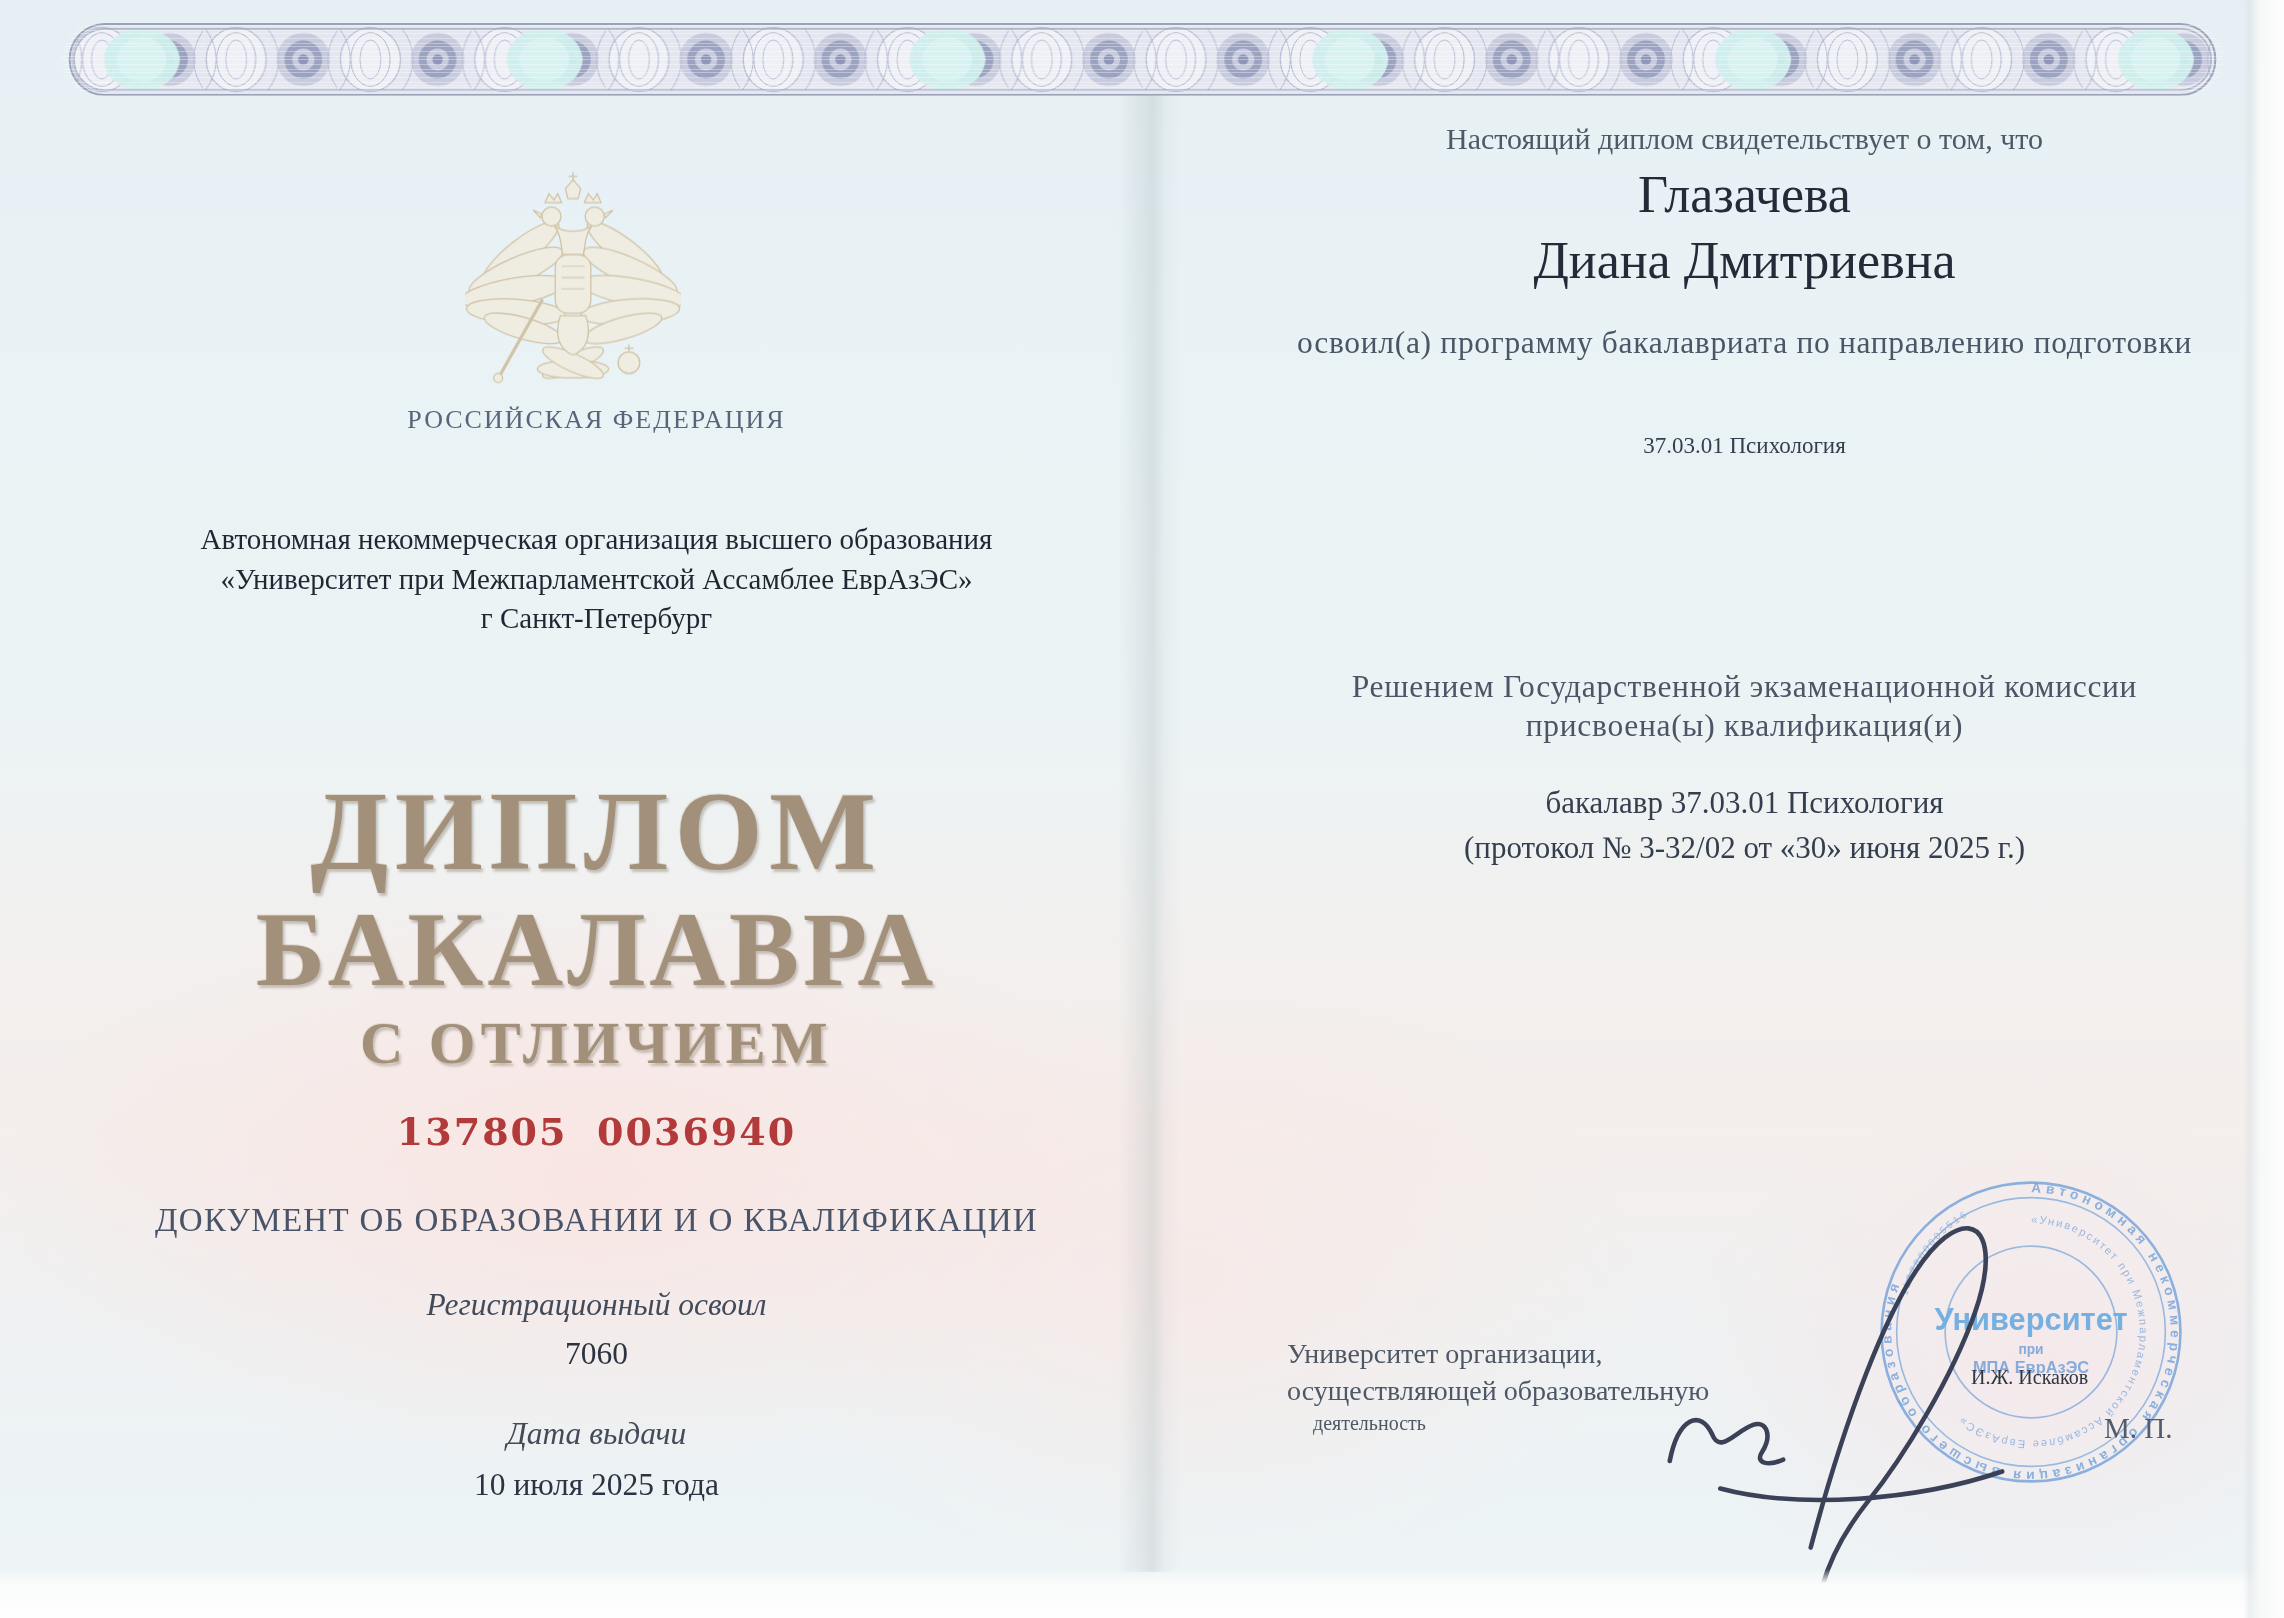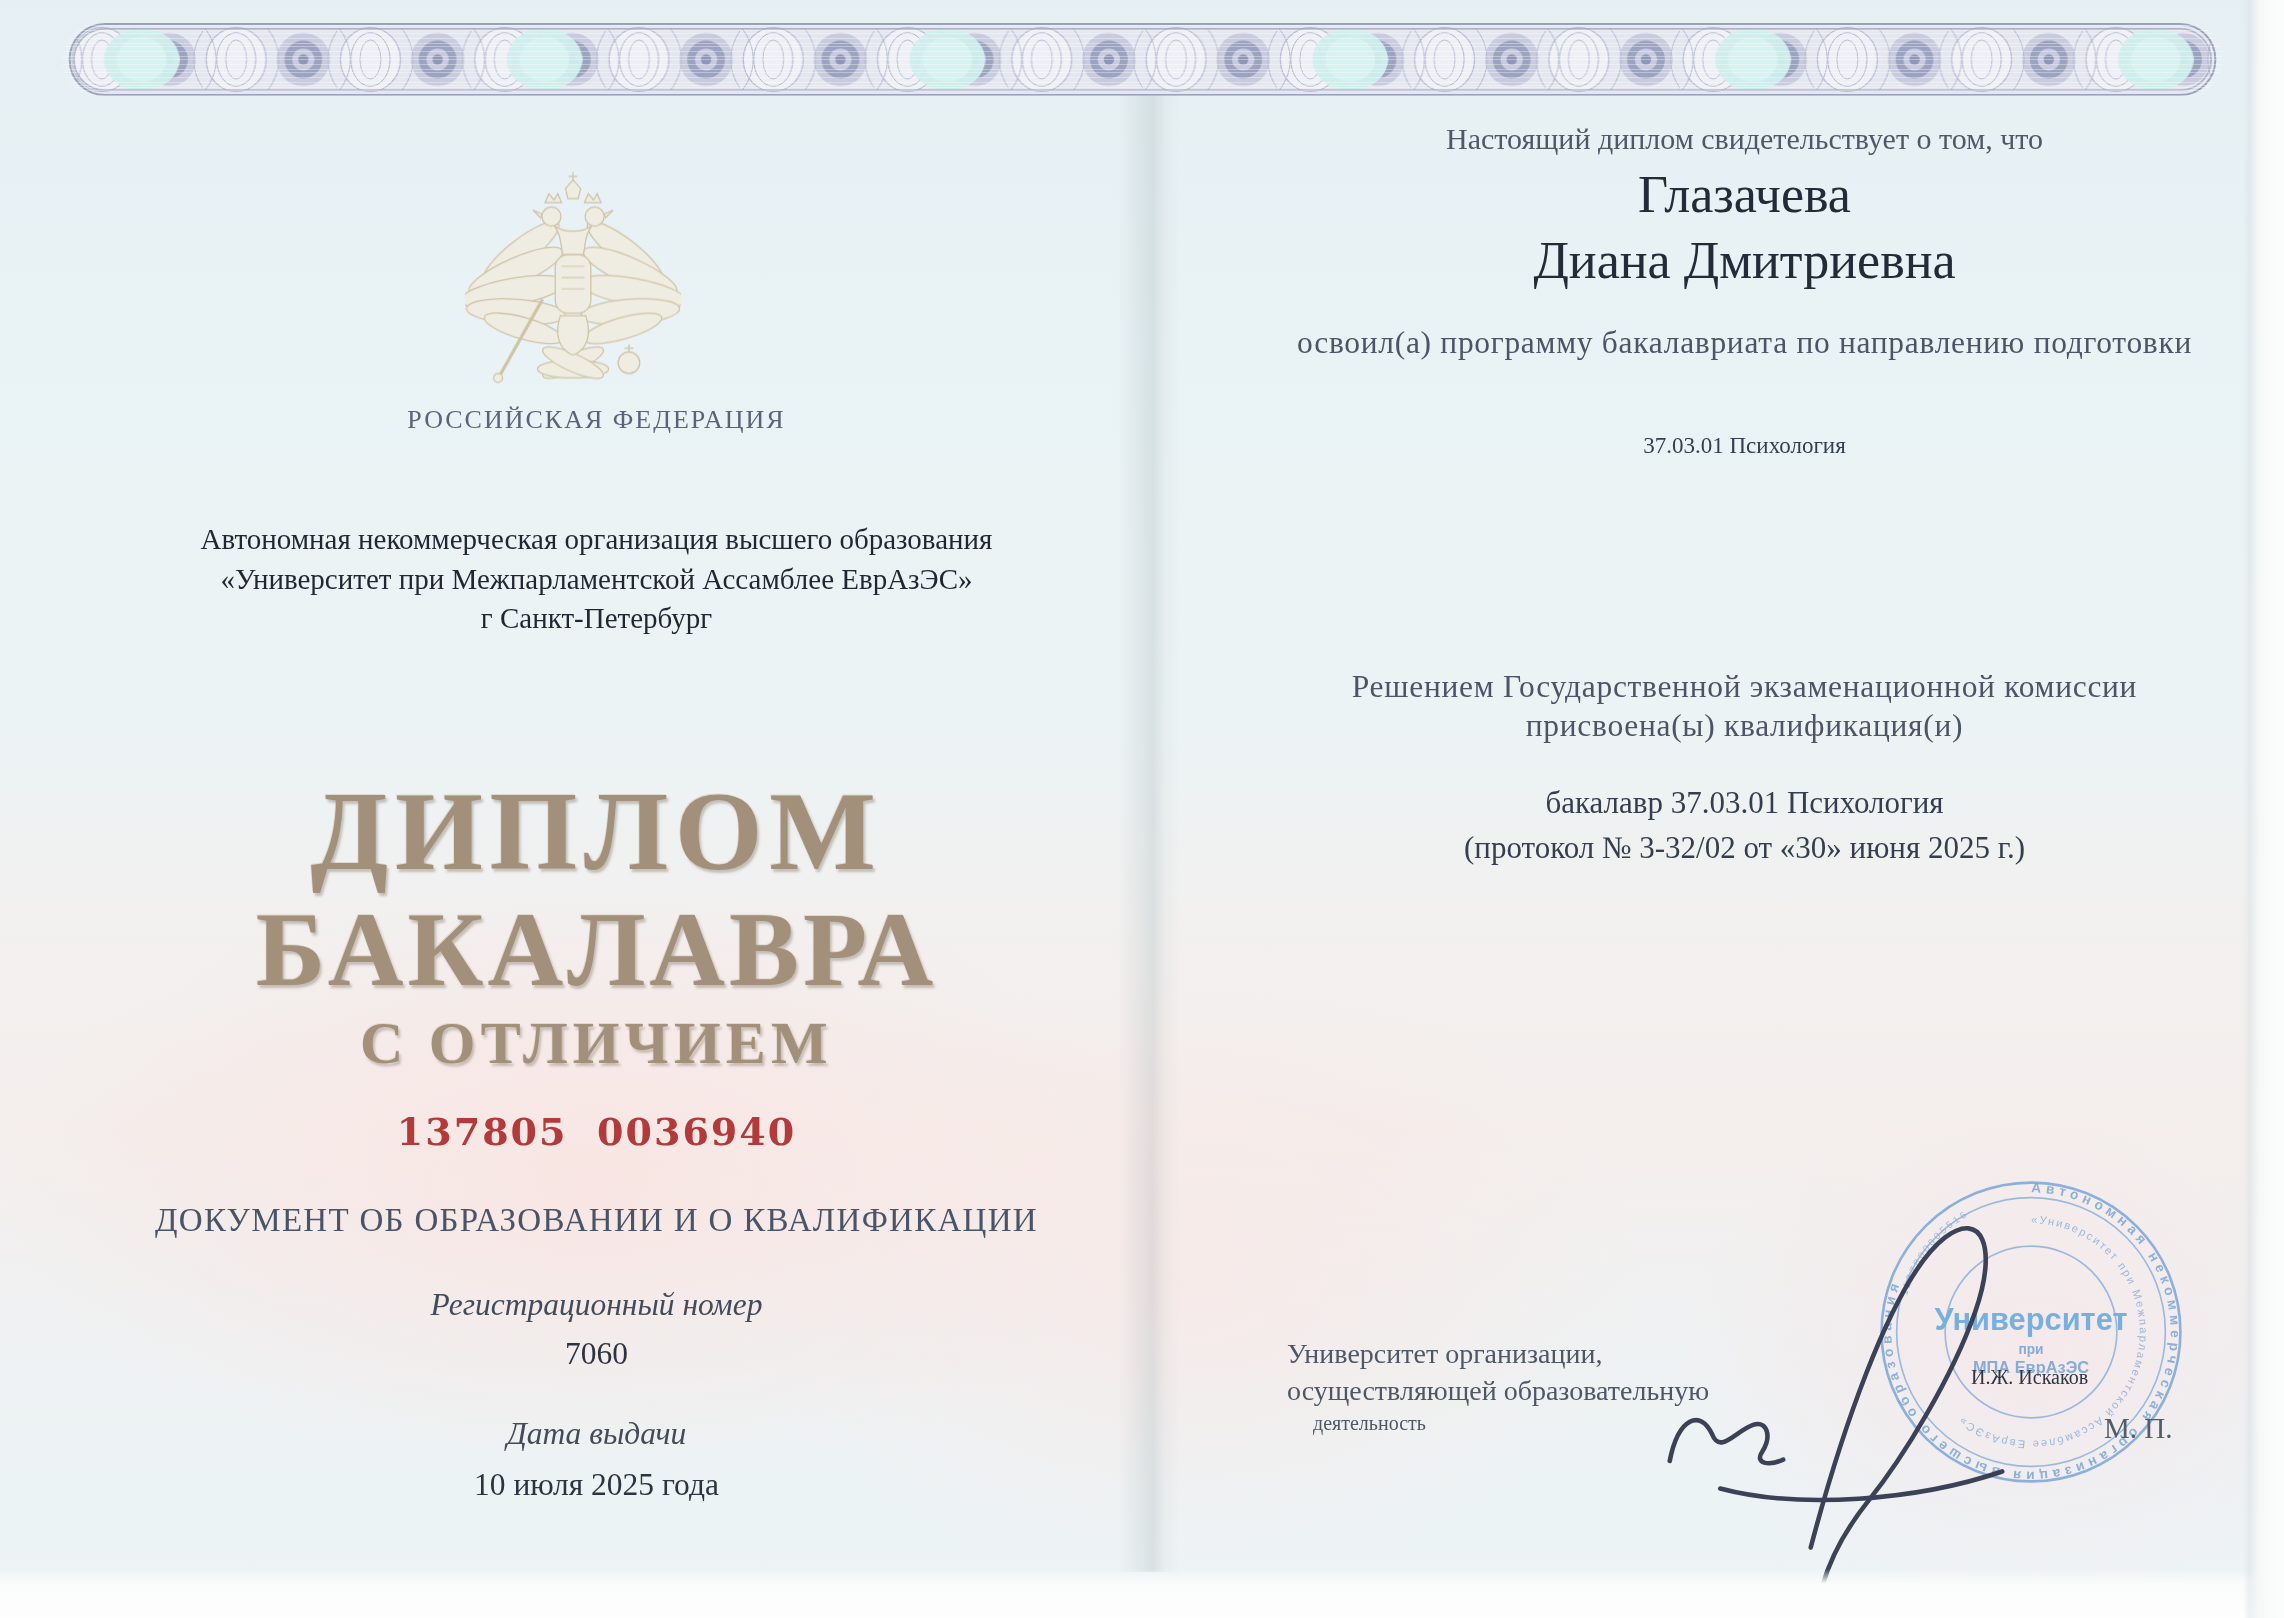"Регистрационный номер" div.abs { text: номер -> освоил }
